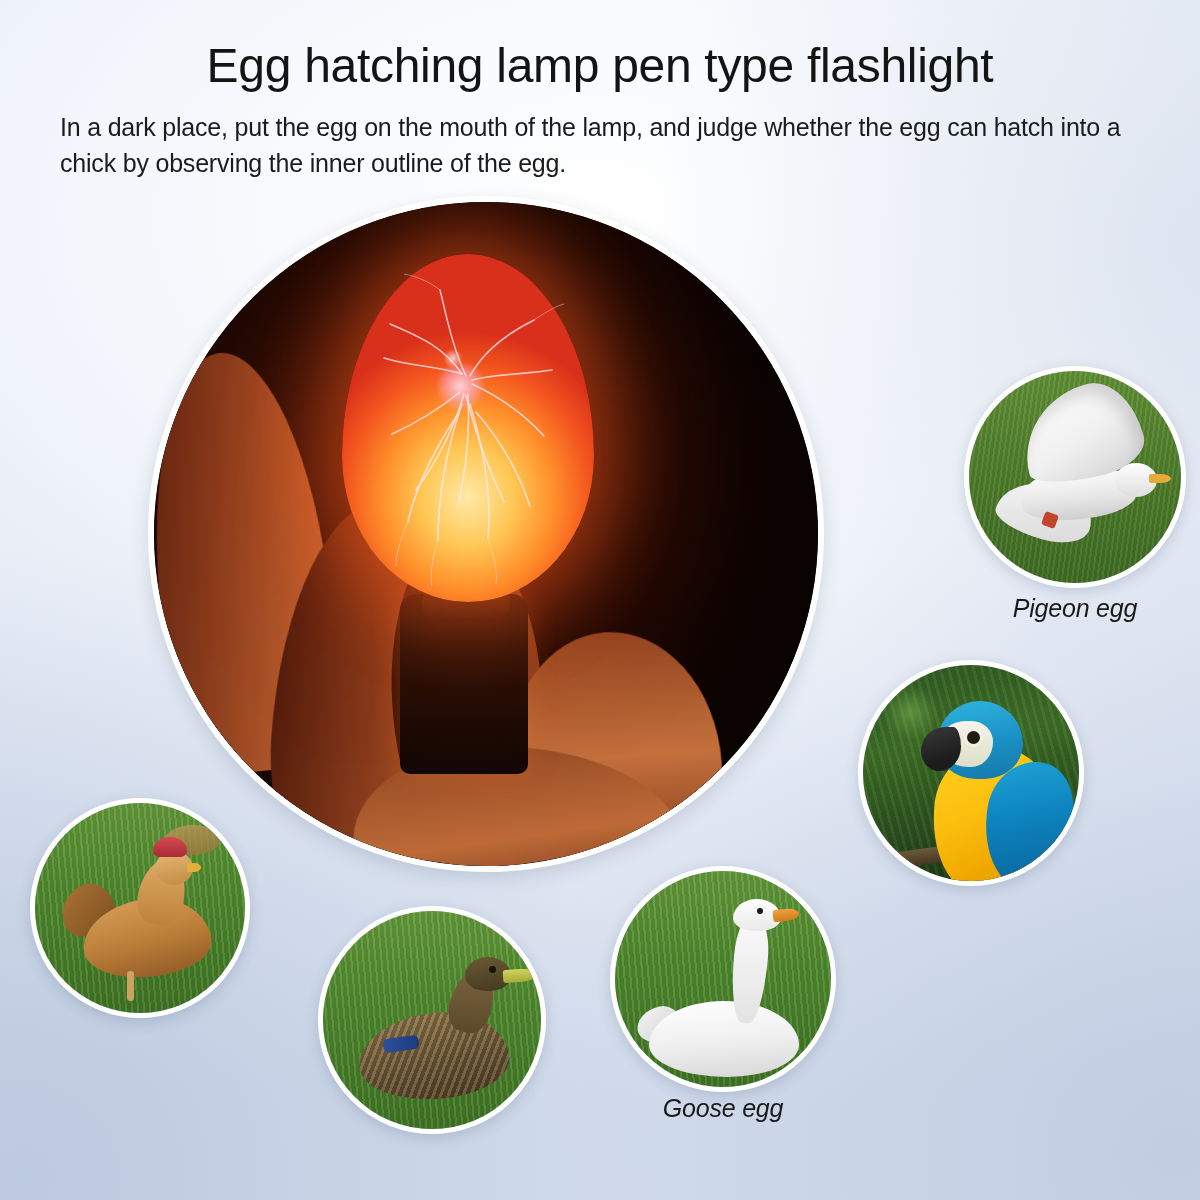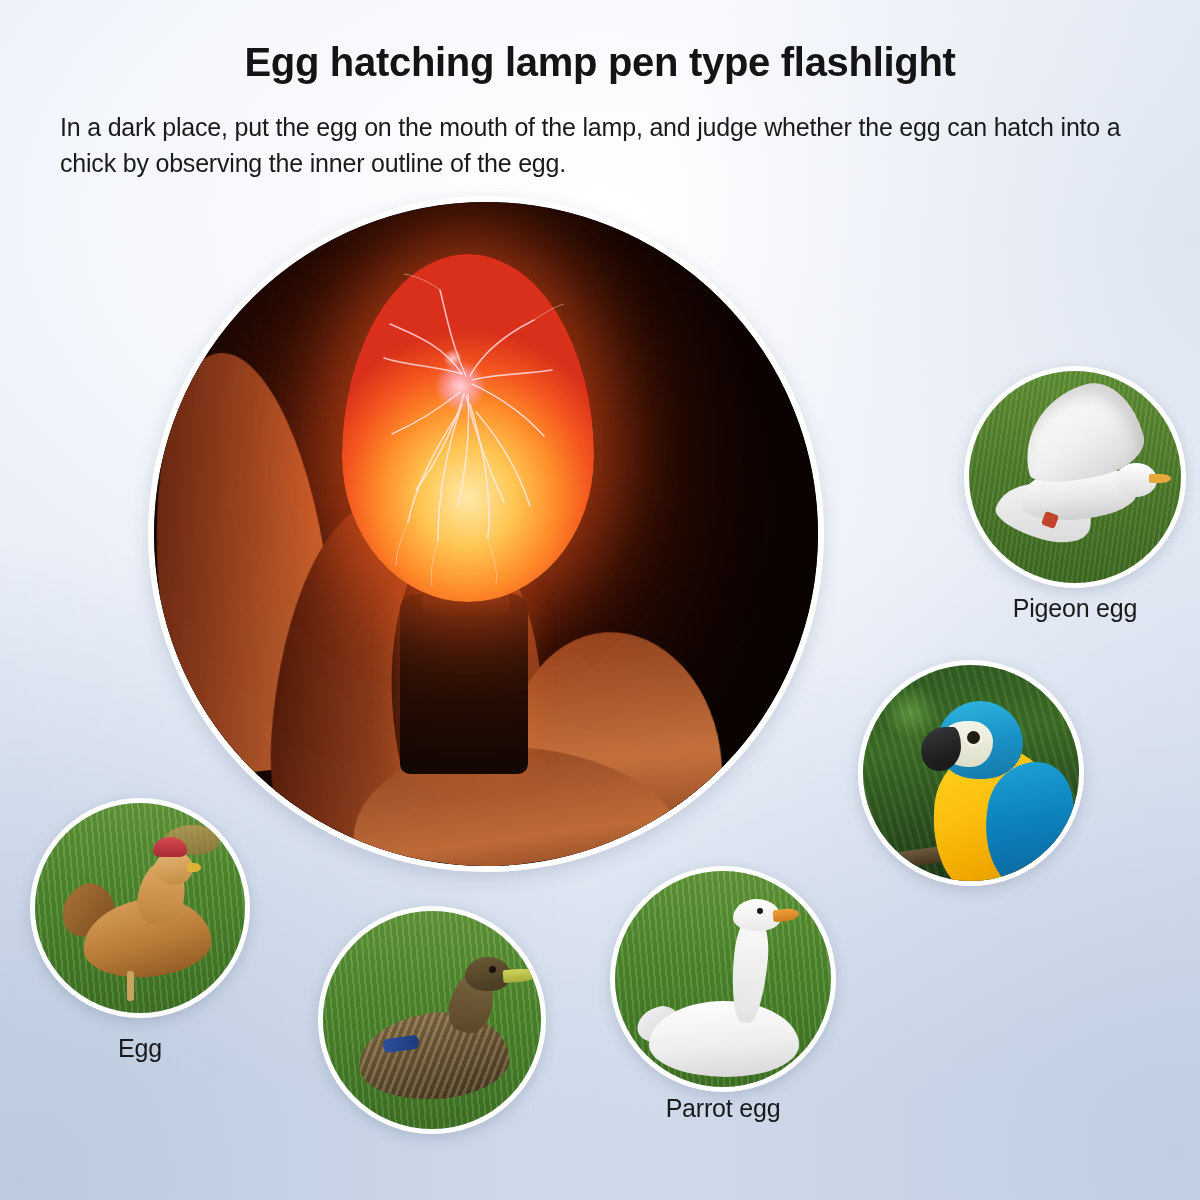"Egg hatching lamp pen type" .headline { font-size: 40px -> 48px; font-weight: bold -> normal }
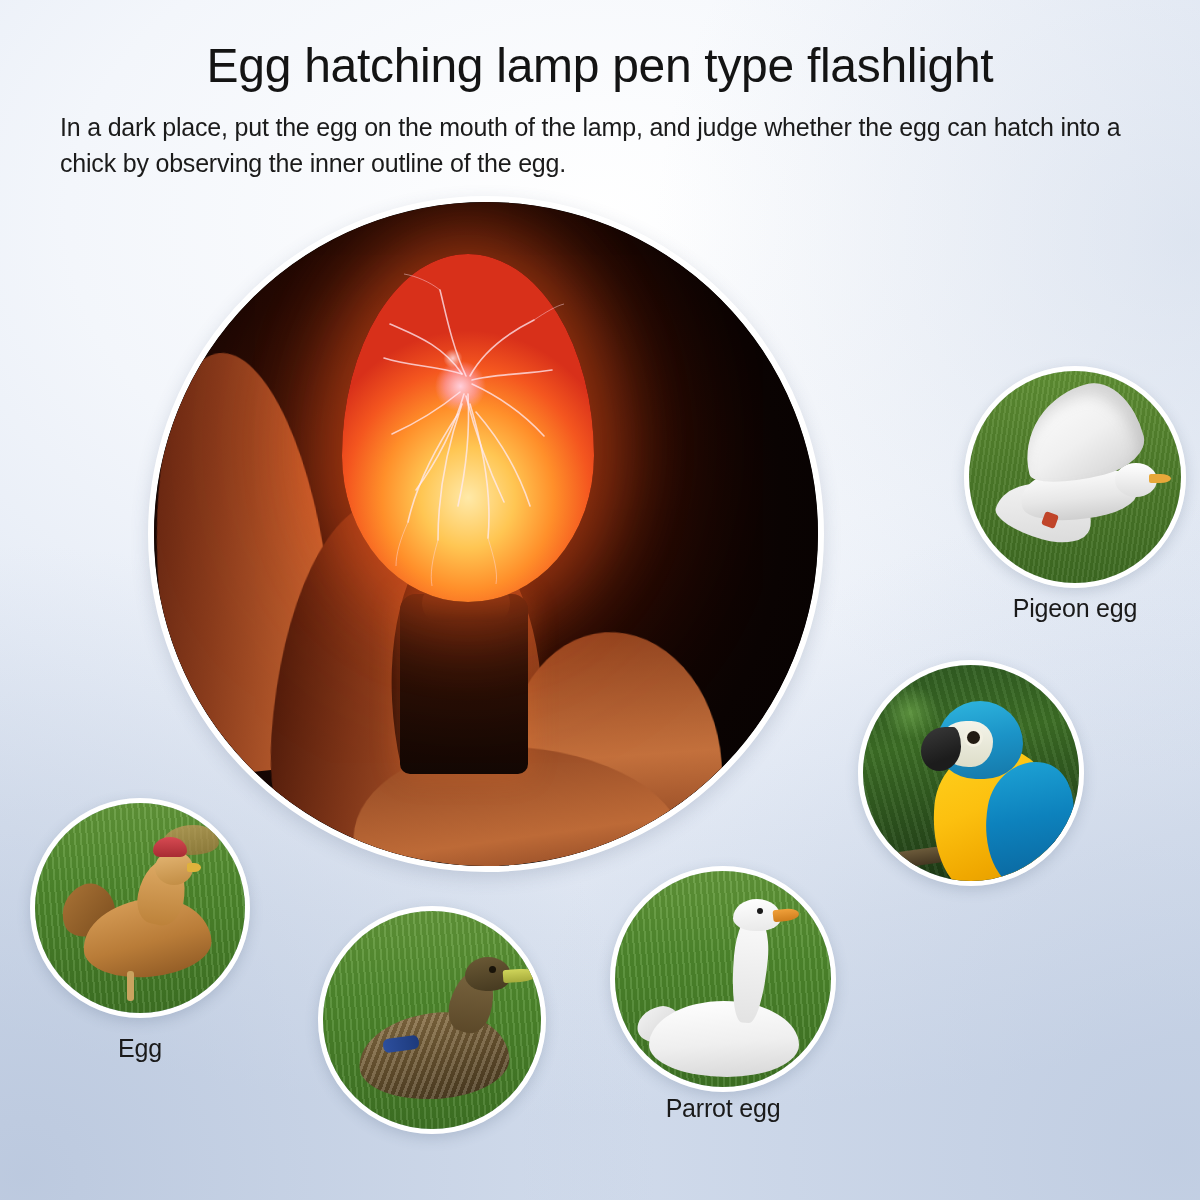"Pigeon egg" .thumb-label { font-style: none -> italic }
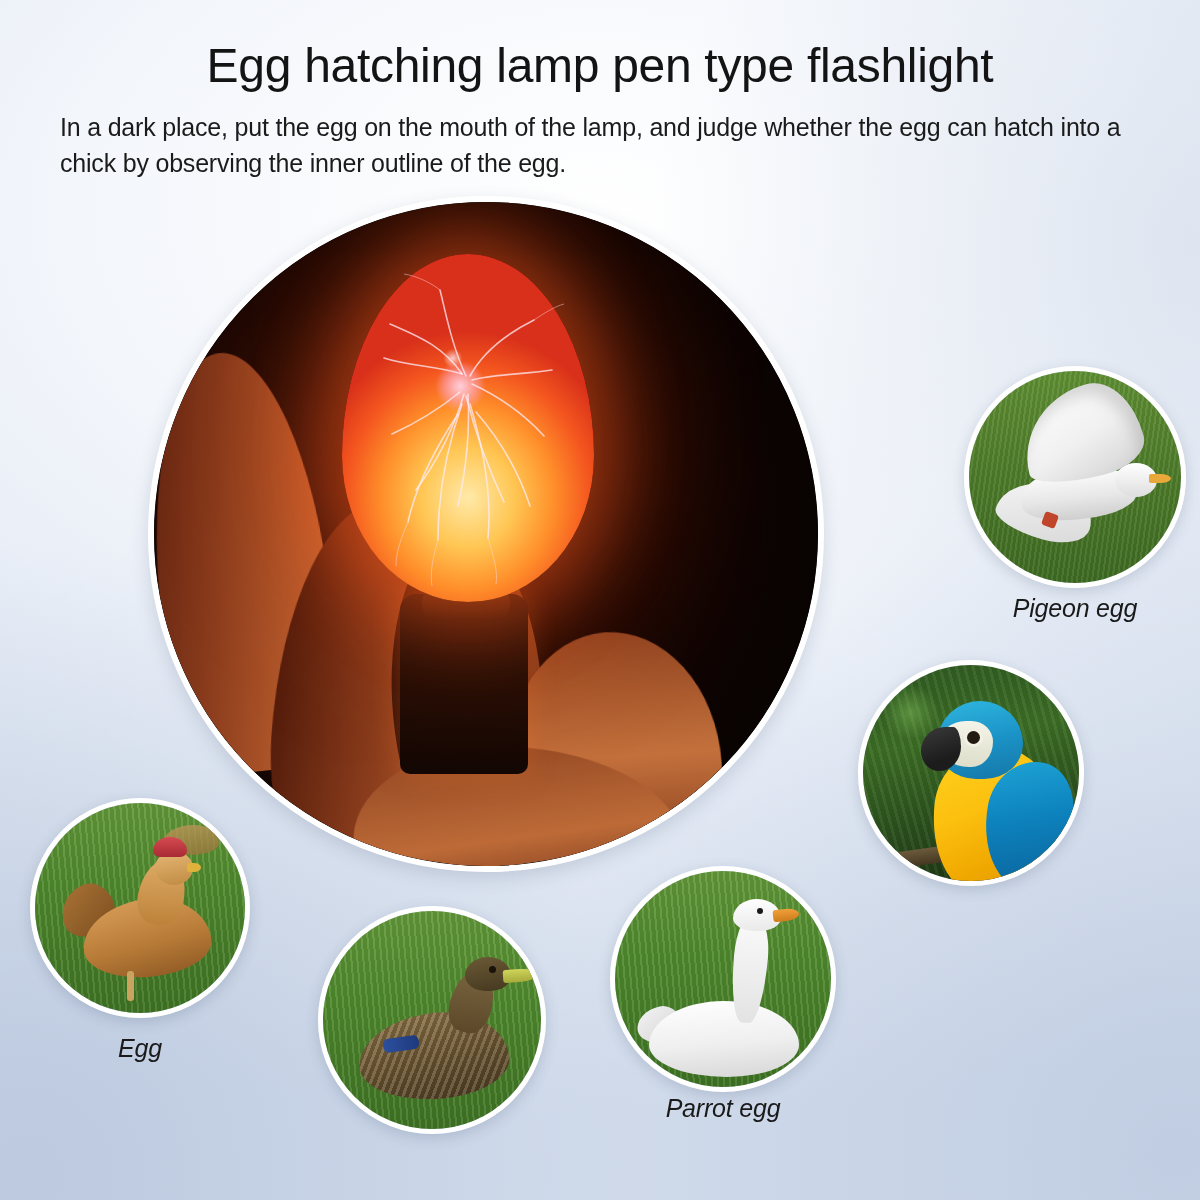"Egg" div.thumb-label { html: <div>Egg</div> -> none }
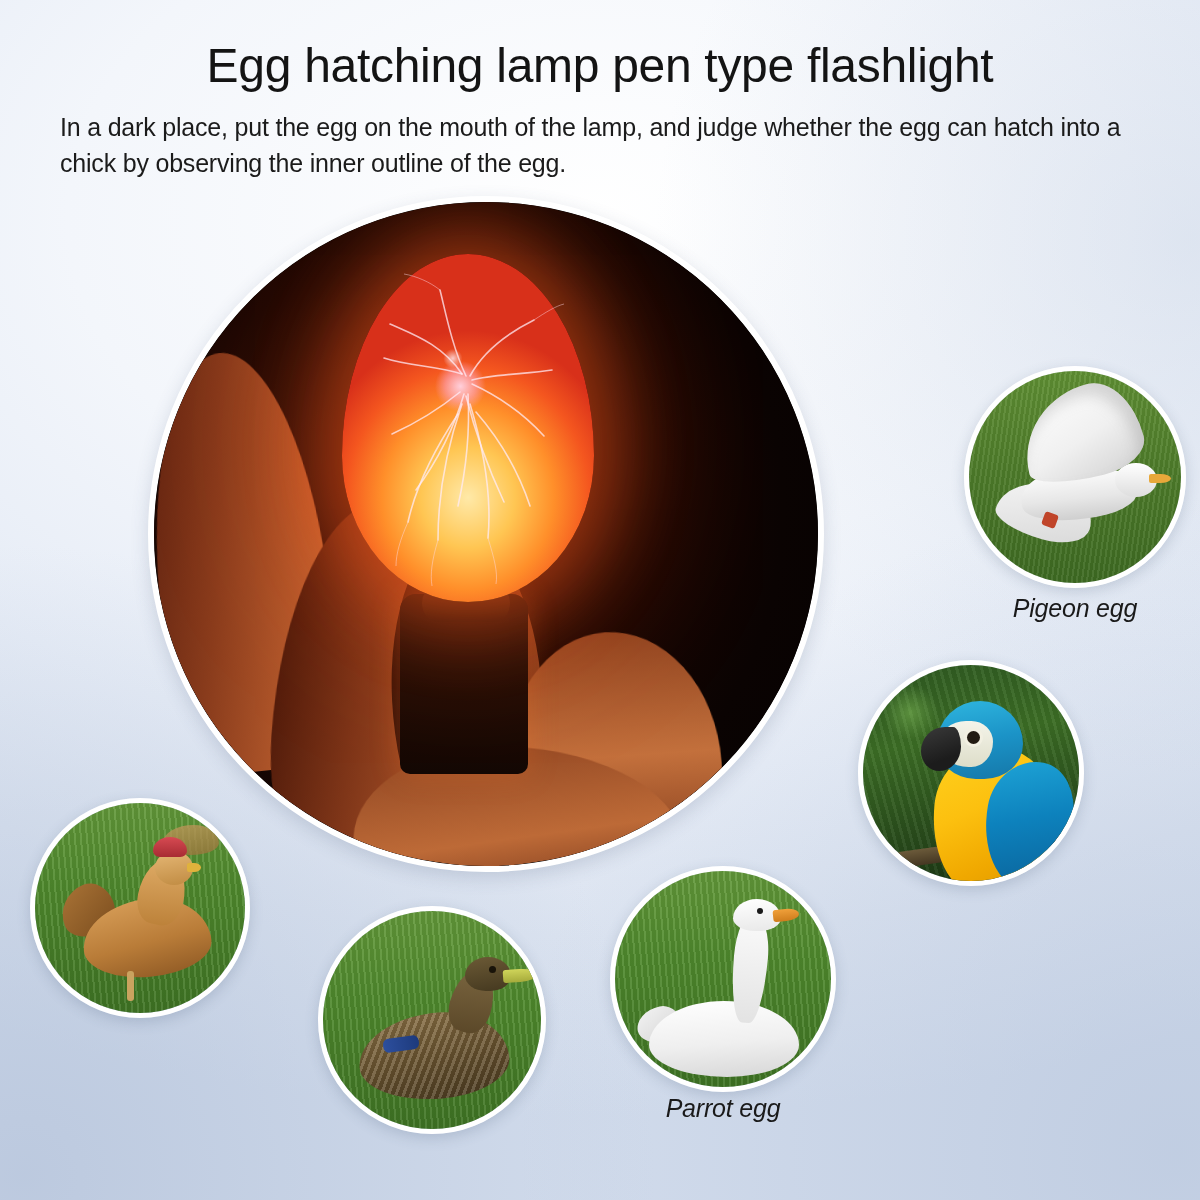"Parrot egg" div.thumb-label { text: Parrot -> Goose }
